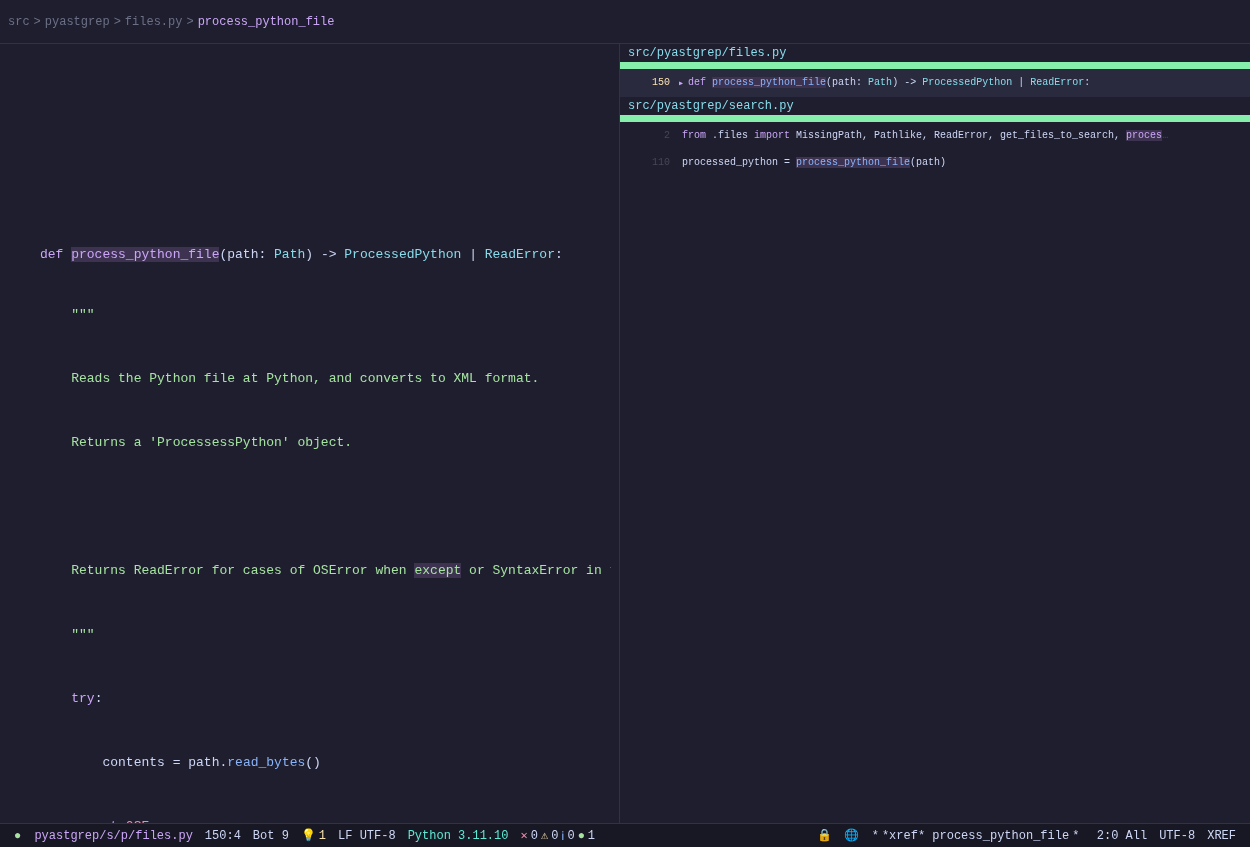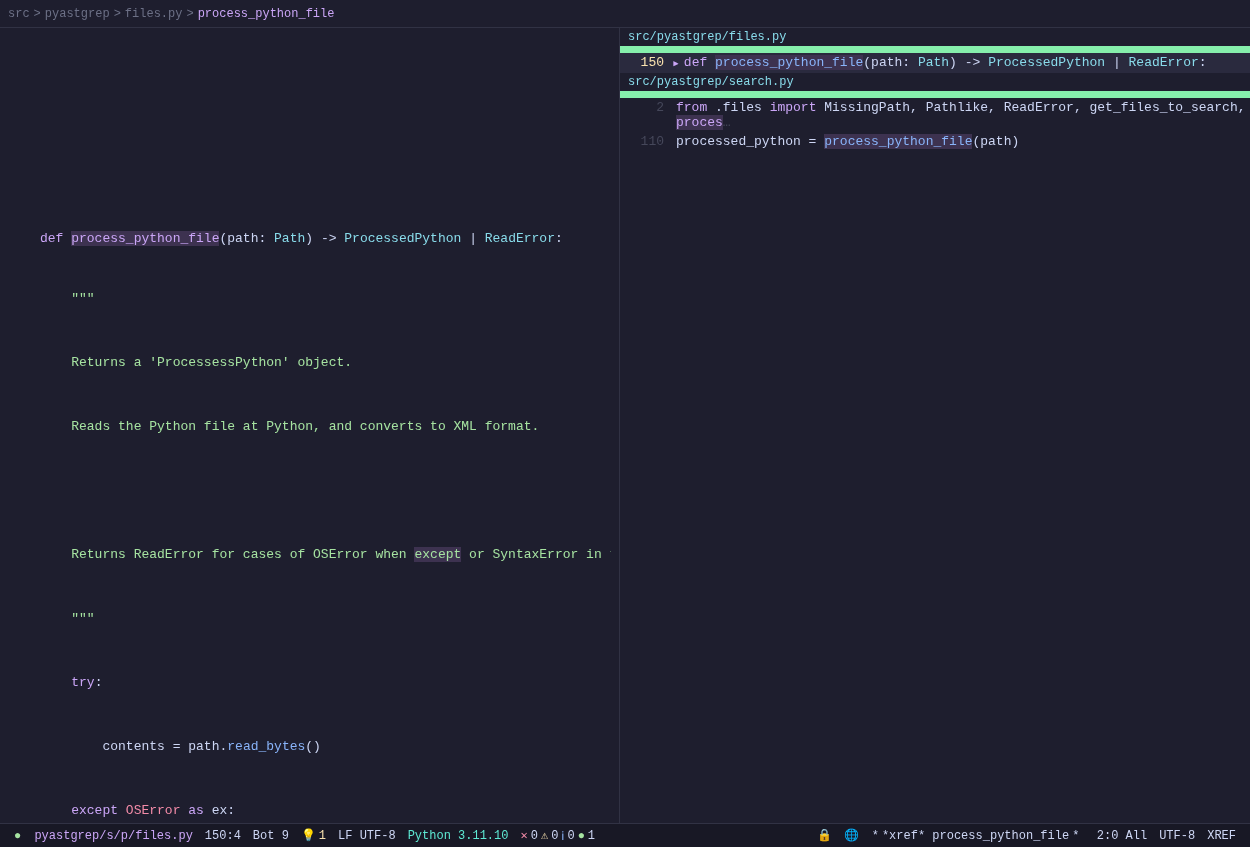"src" .breadcrumb-bar { height: 28px -> 44px }
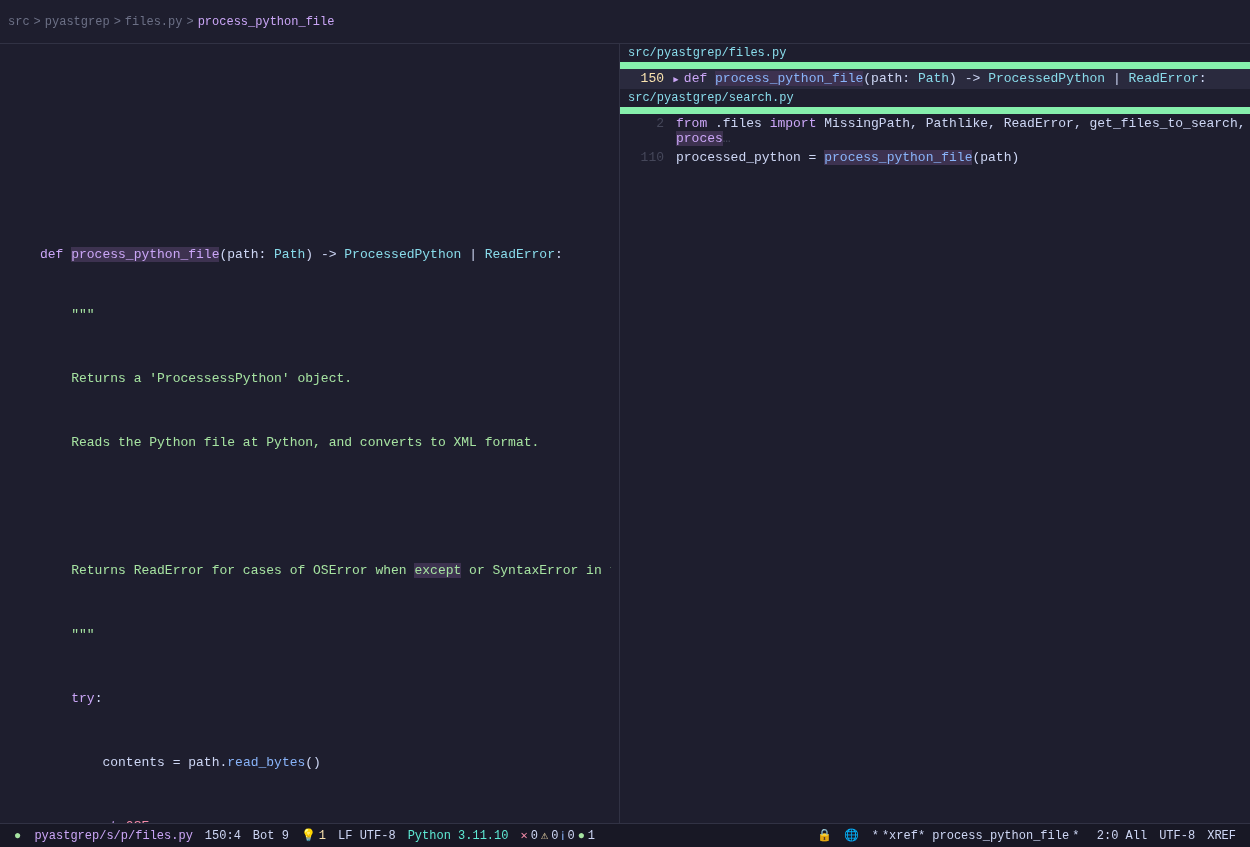"150" .ref-line { font-size: 13px -> 10px; padding: 2px -> 8px }
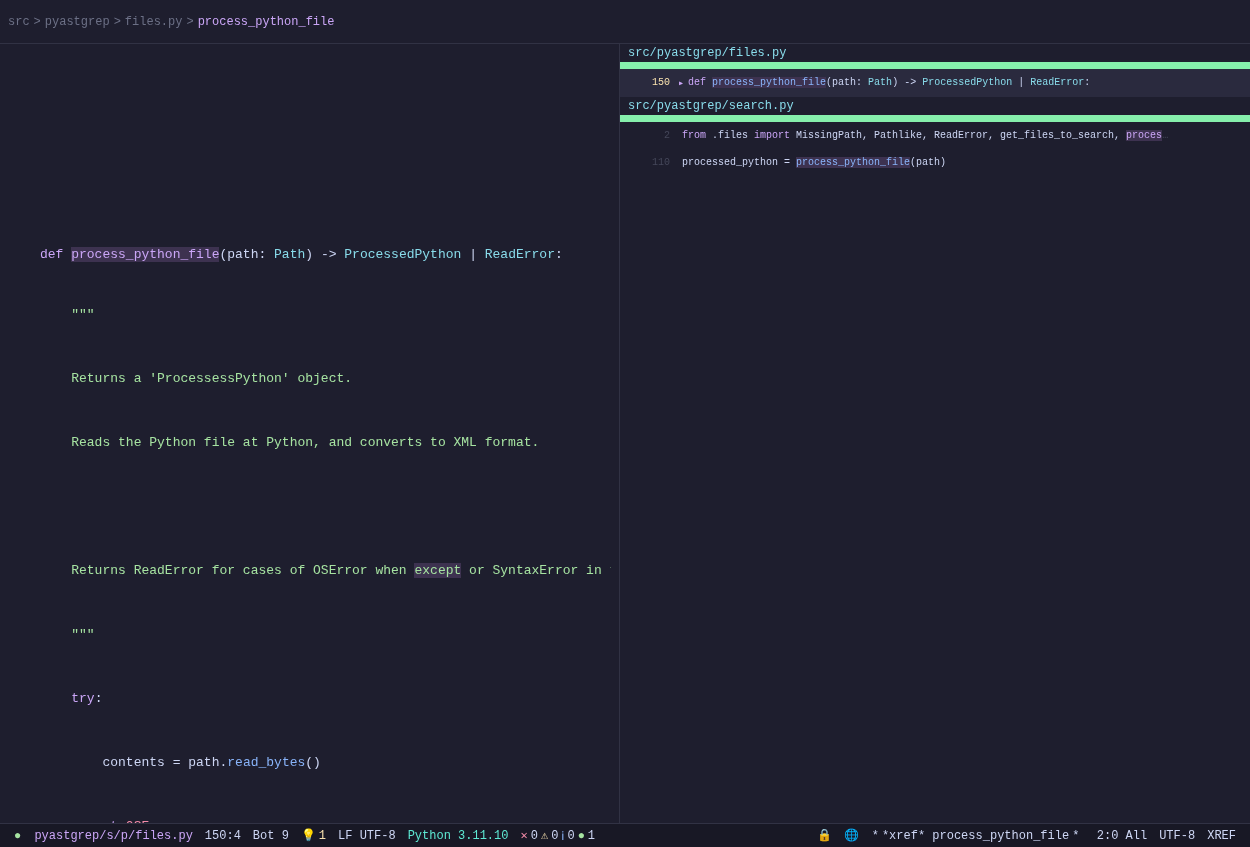"Returns a 'ProcessessPython' object." div.code-line { order: before "Reads the Python file at" -> after "Reads the Python file at" }
